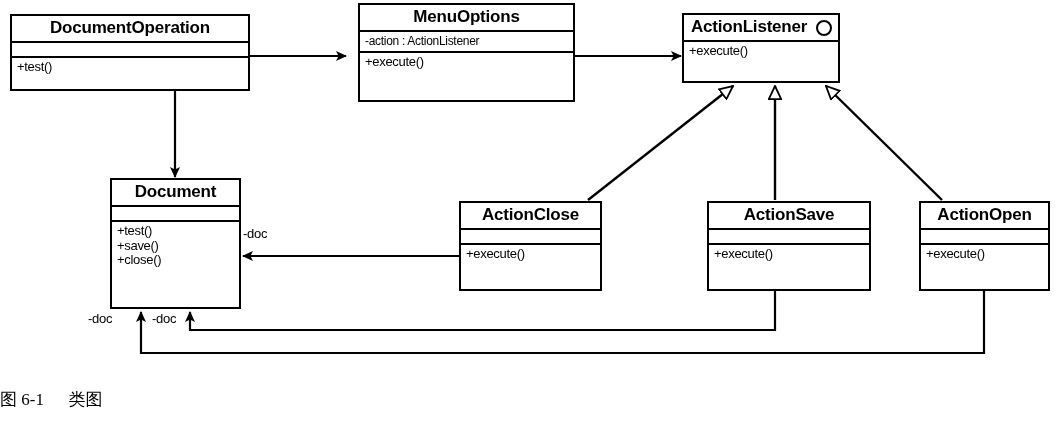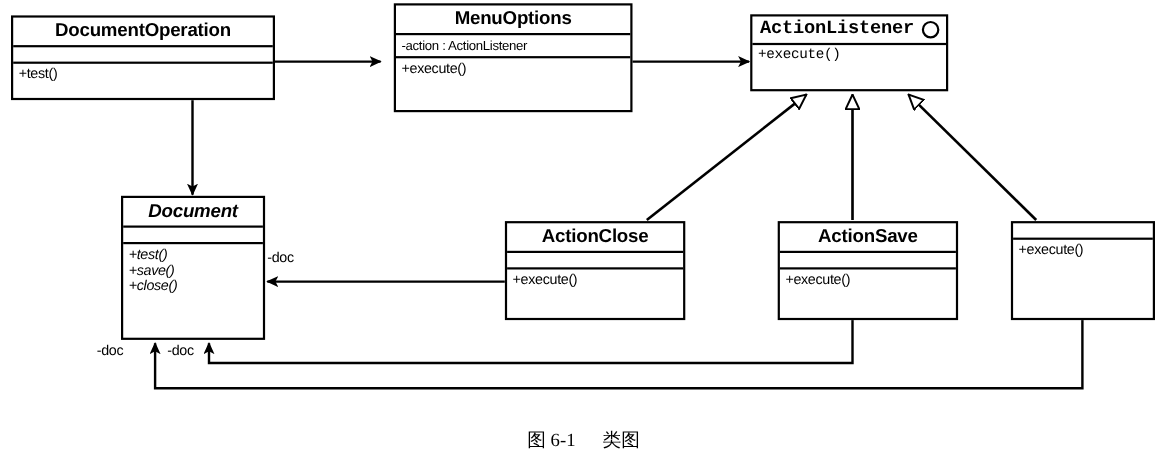"ActionListener" div.uml-class { font-family: Liberation Mono, monospace -> none; width: 180px -> 158px }
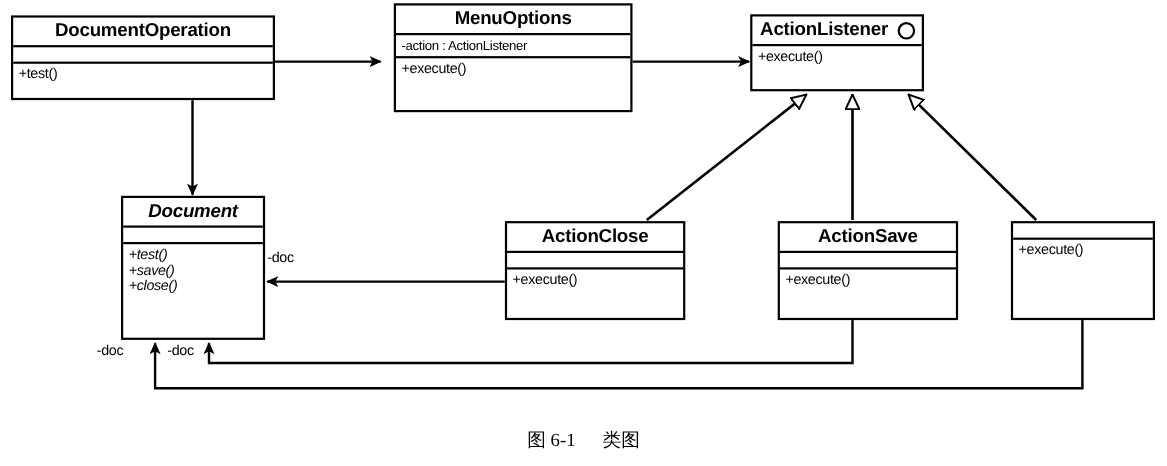"Document" div.uml-class { font-style: italic -> none }
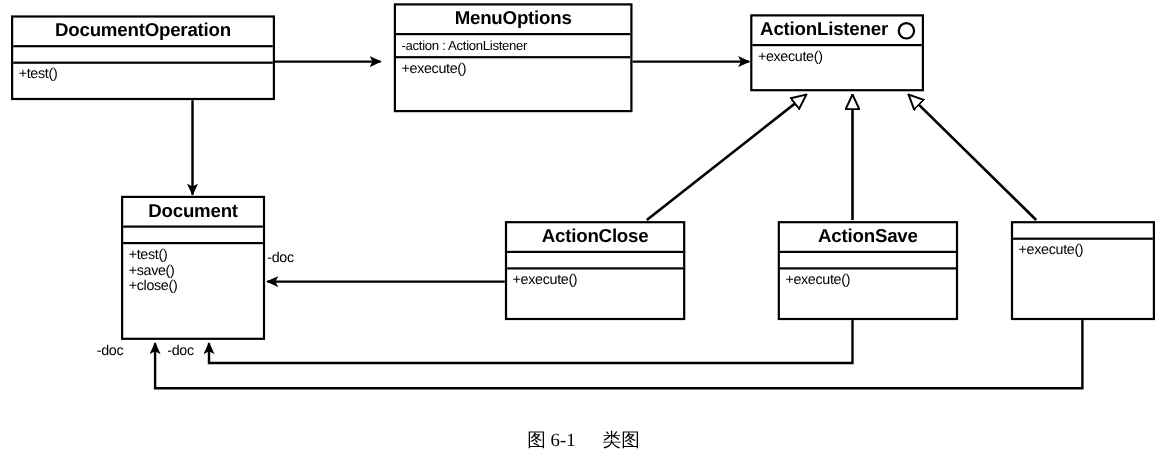"ActionClose" div.uml-class { width: 164px -> 143px }
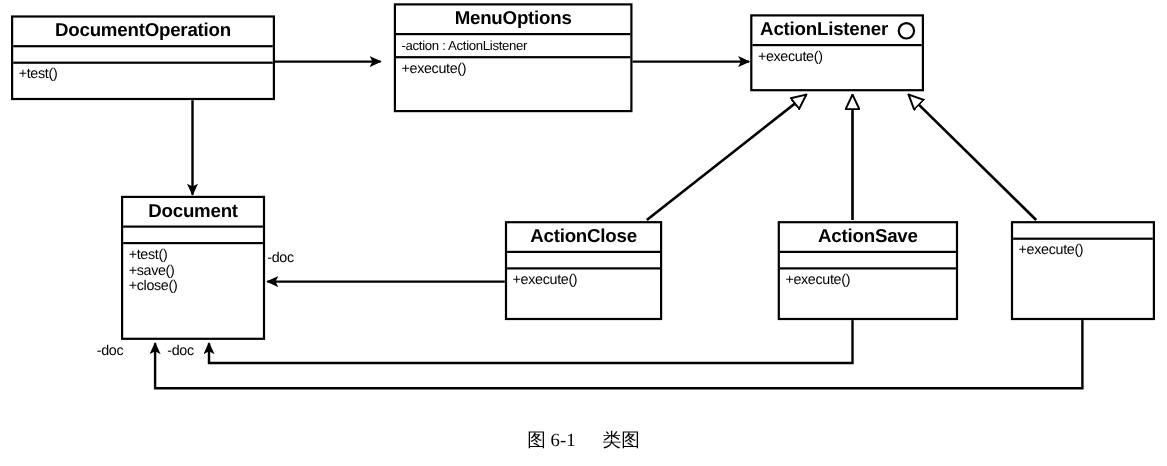"ActionOpen" div.compartment-name { html: none -> <div>ActionOpen</div> }
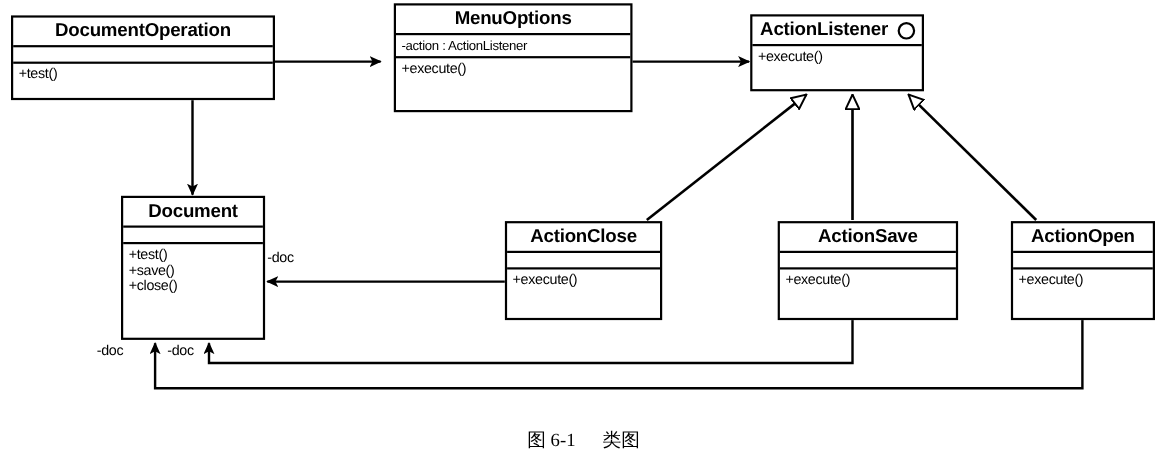"图 6-1 类图" .figure-caption { text-align: center -> none }
